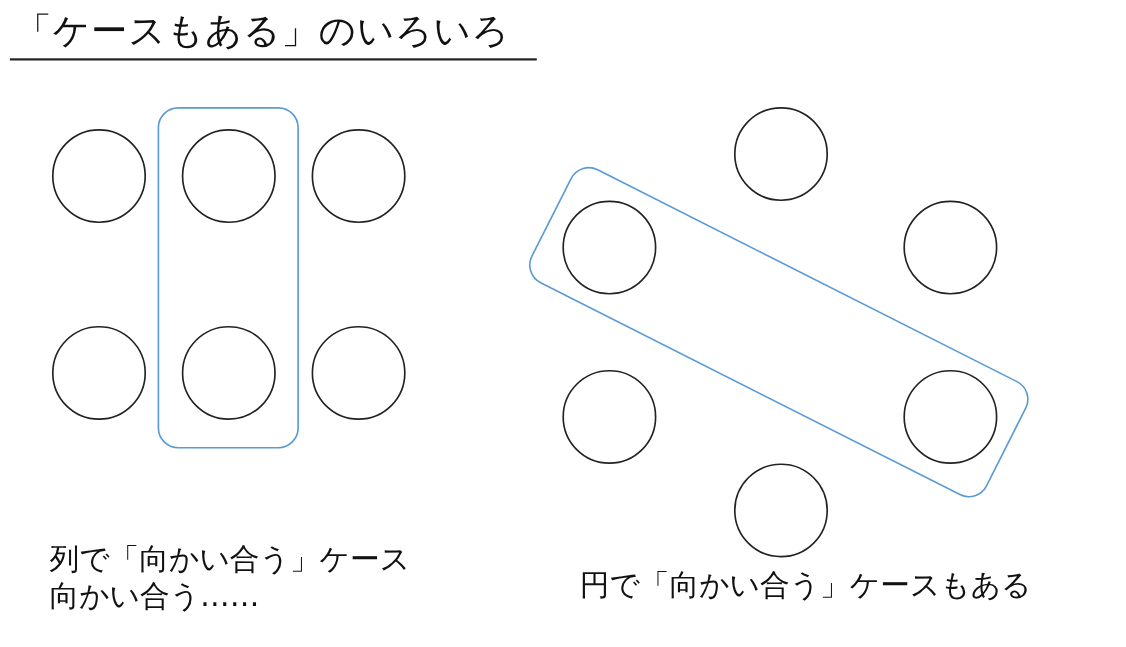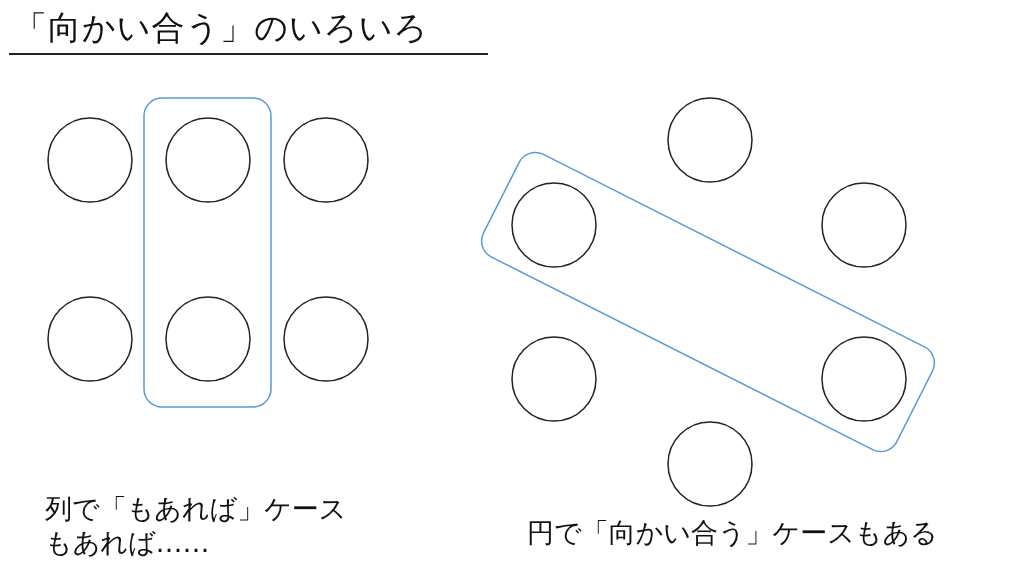"「向かい合う」のいろいろ" div.title { text: 向かい合う -> ケースもある }
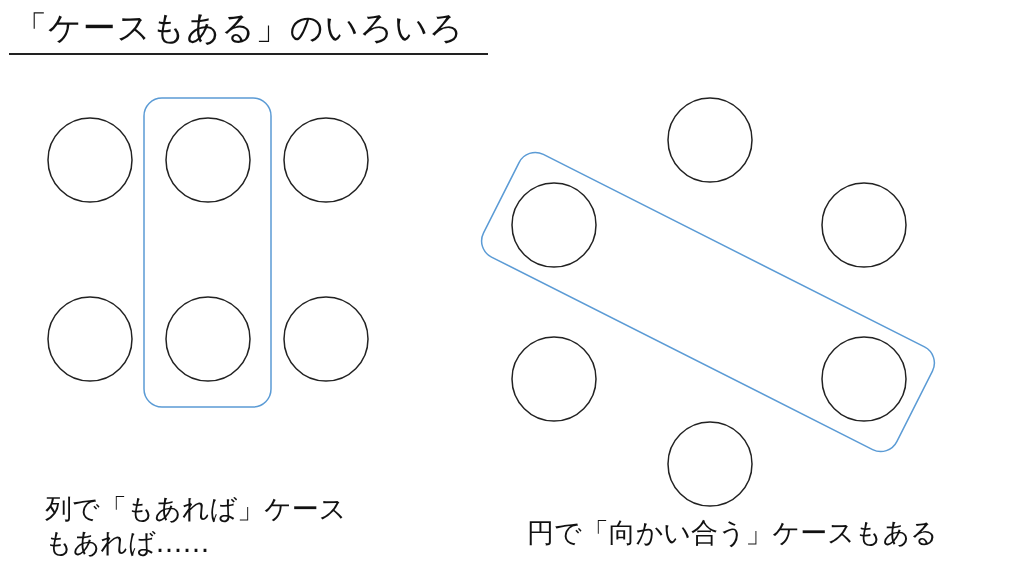"列で「もあれば」ケース" div { text: もあれば -> 向かい合う }
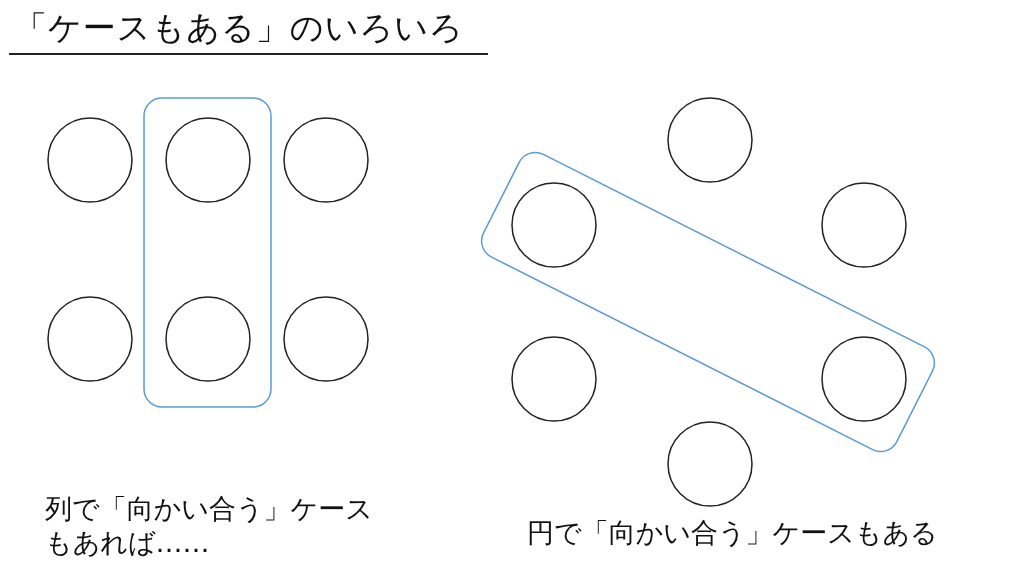"もあれば……" div { text: もあれば -> 向かい合う }
